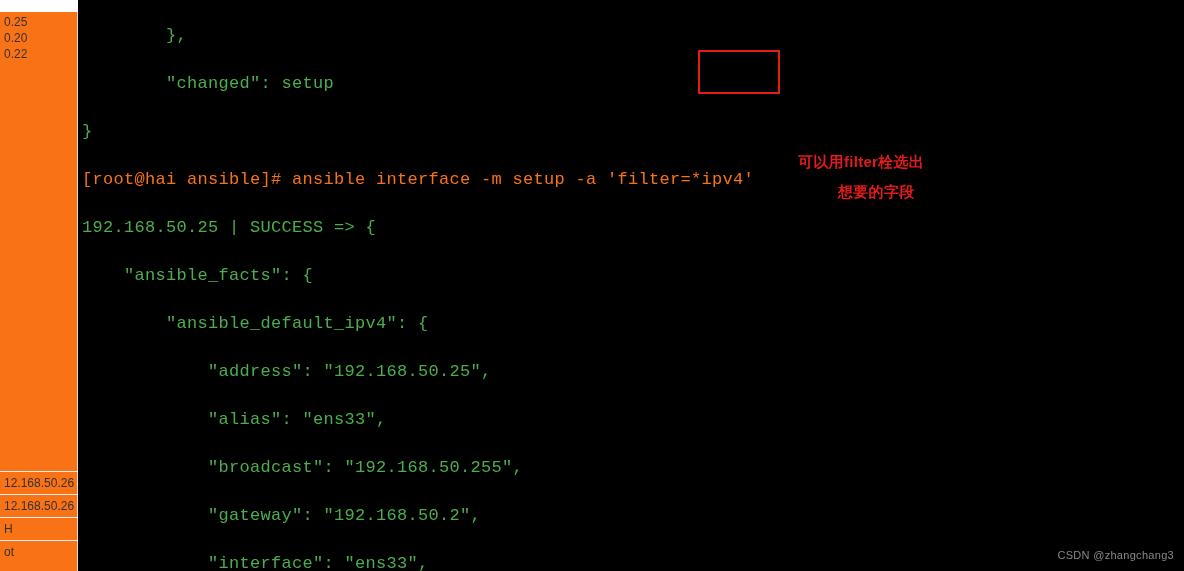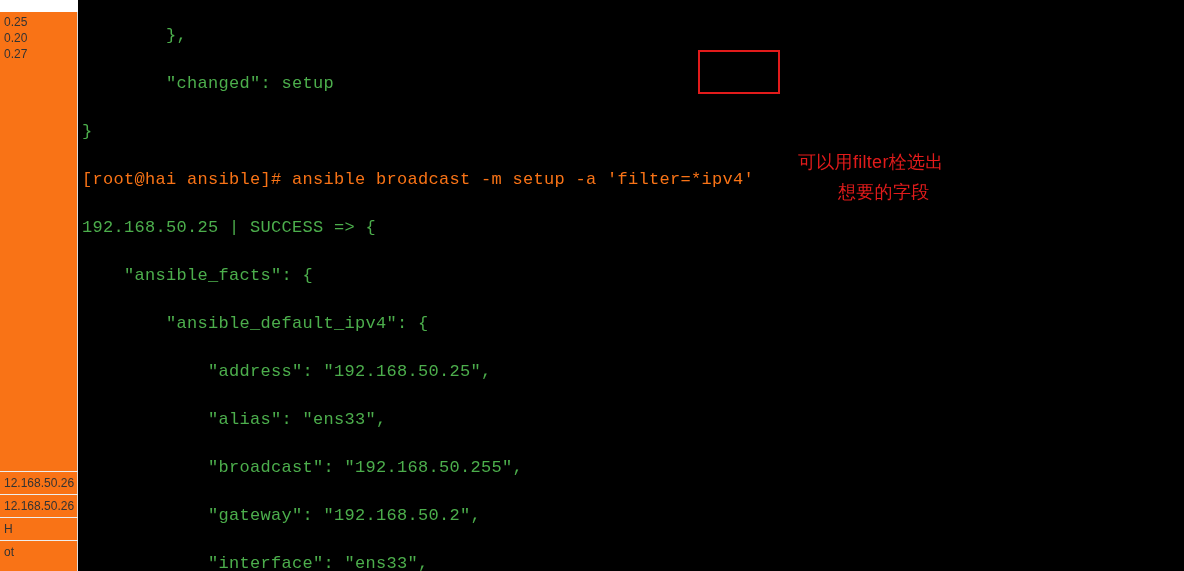"0.27" div { text: 0.27 -> 0.22 }
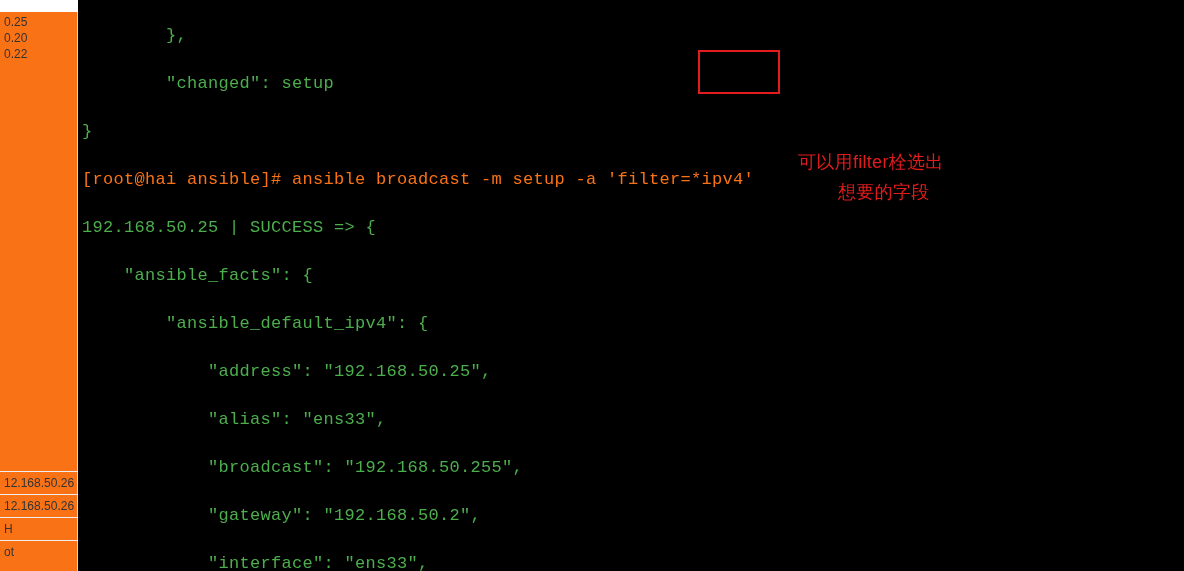"可以用filter栓选出" .anno { font-size: 18px -> 15px; font-weight: normal -> bold }
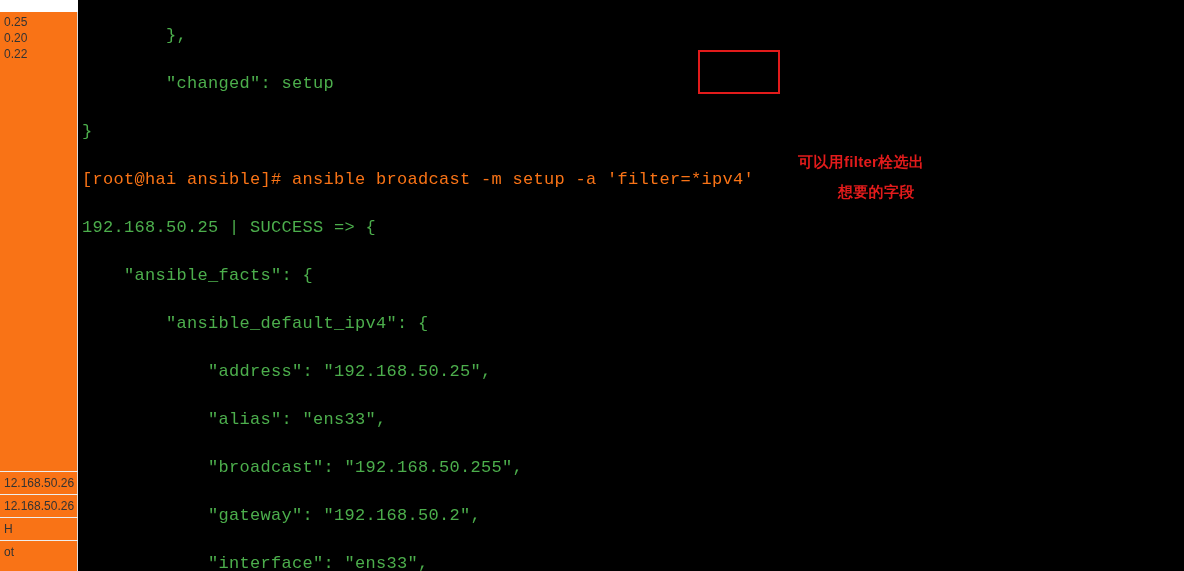"ansible broadcast -m setup -a" span.w { text: broadcast -> interface }
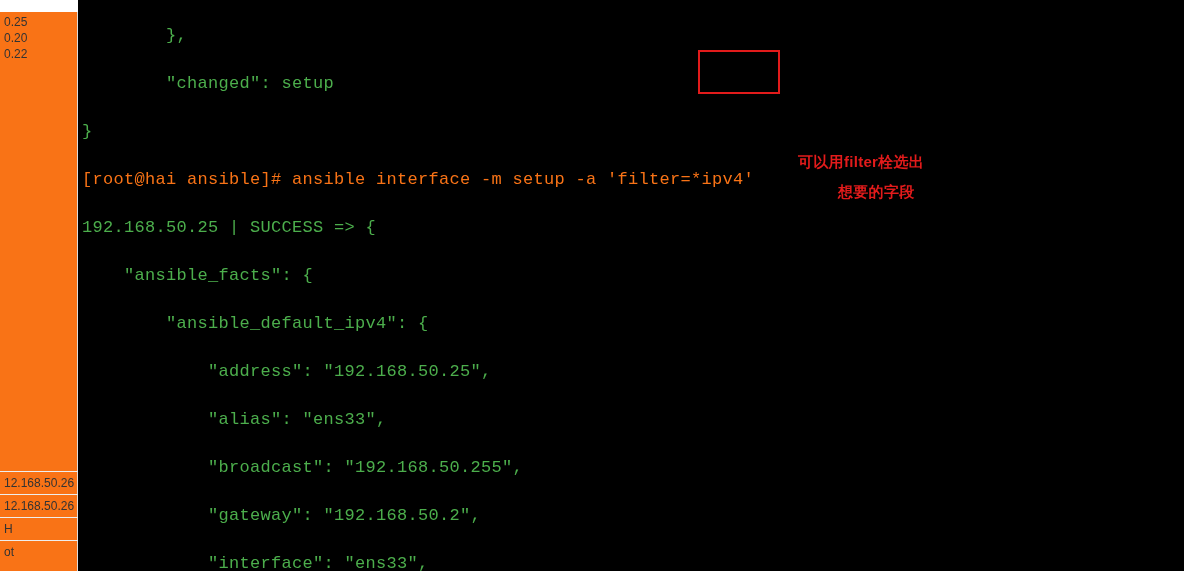"CSDN @zhangchang3" div.watermark { html: none -> <div>CSDN @zhangchang3</div> }
